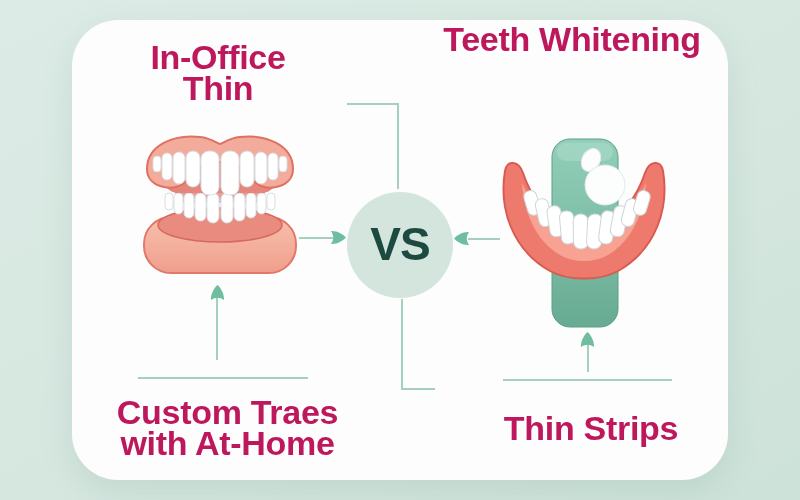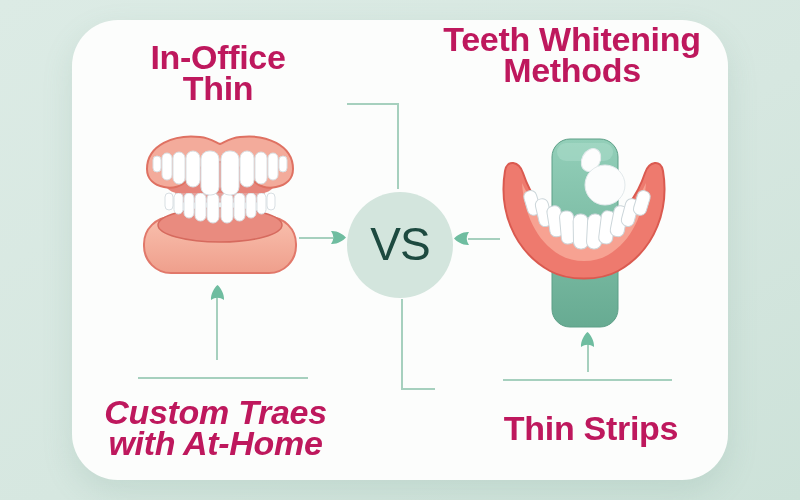"Methods" div { html: <div>Methods</div> -> none }
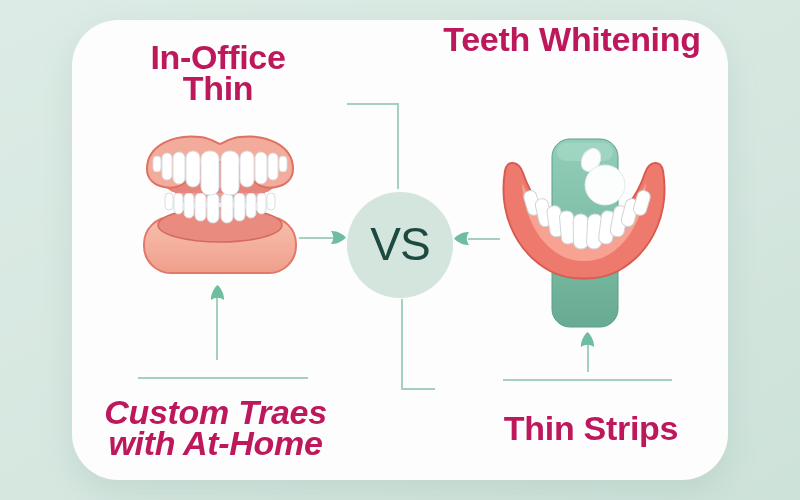"VS" .vs-text { font-weight: normal -> bold }
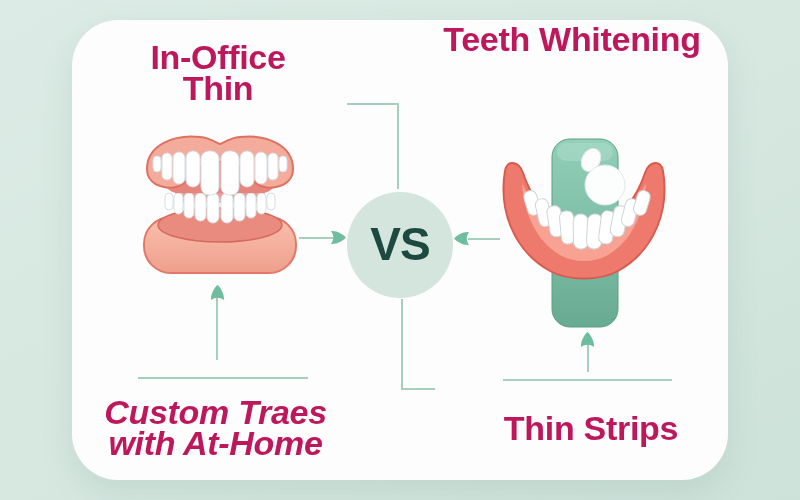"Custom Traes" div.caption { font-style: italic -> none; left: 83px -> 95px }
